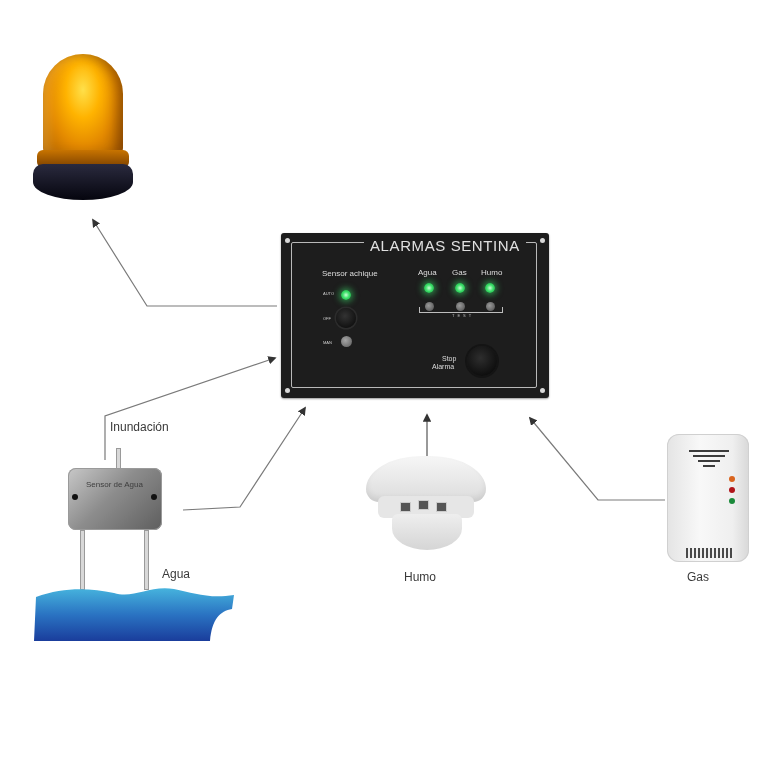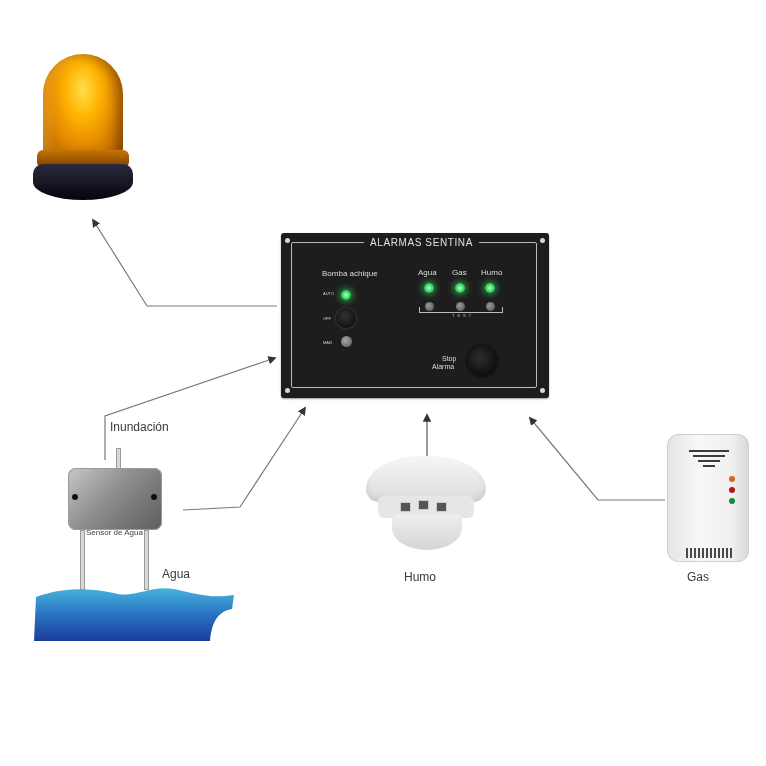"ALARMAS SENTINA" .panel-title { font-size: 10px -> 15px }
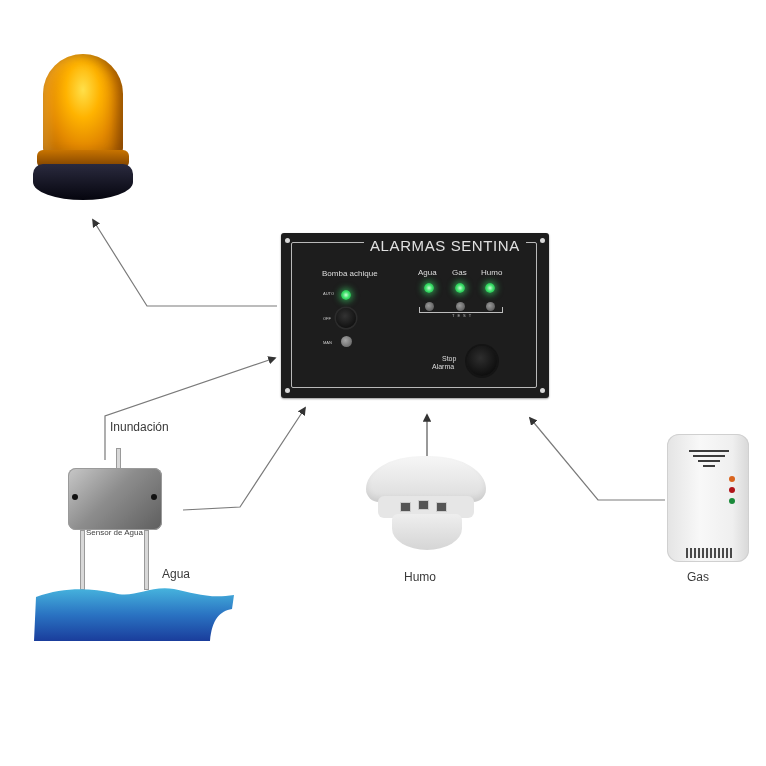"Bomba achique" div.ptext { text: Bomba -> Sensor }
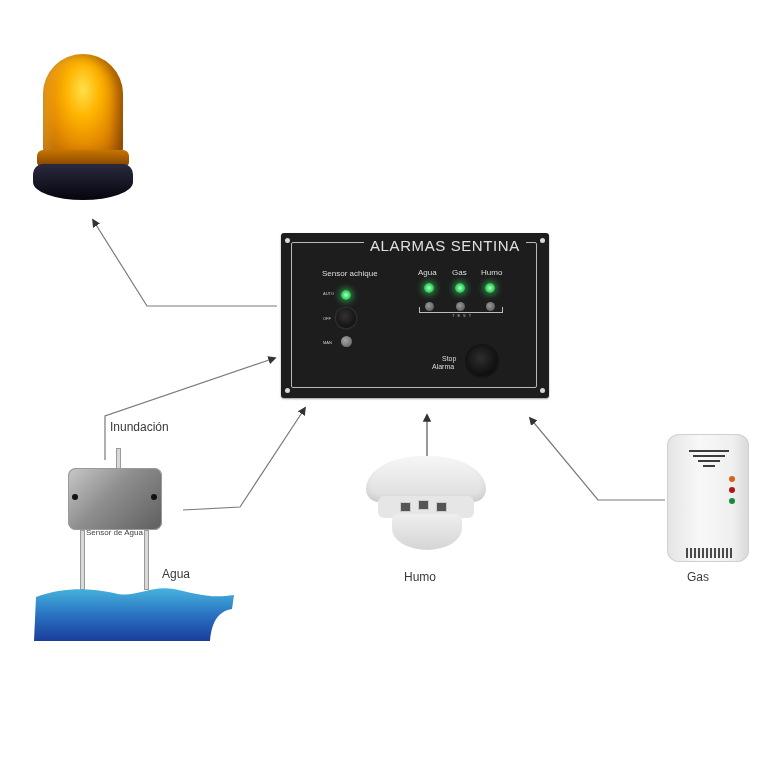"Sensor de Agua" .sensor-text { margin-top: 48px -> none }
